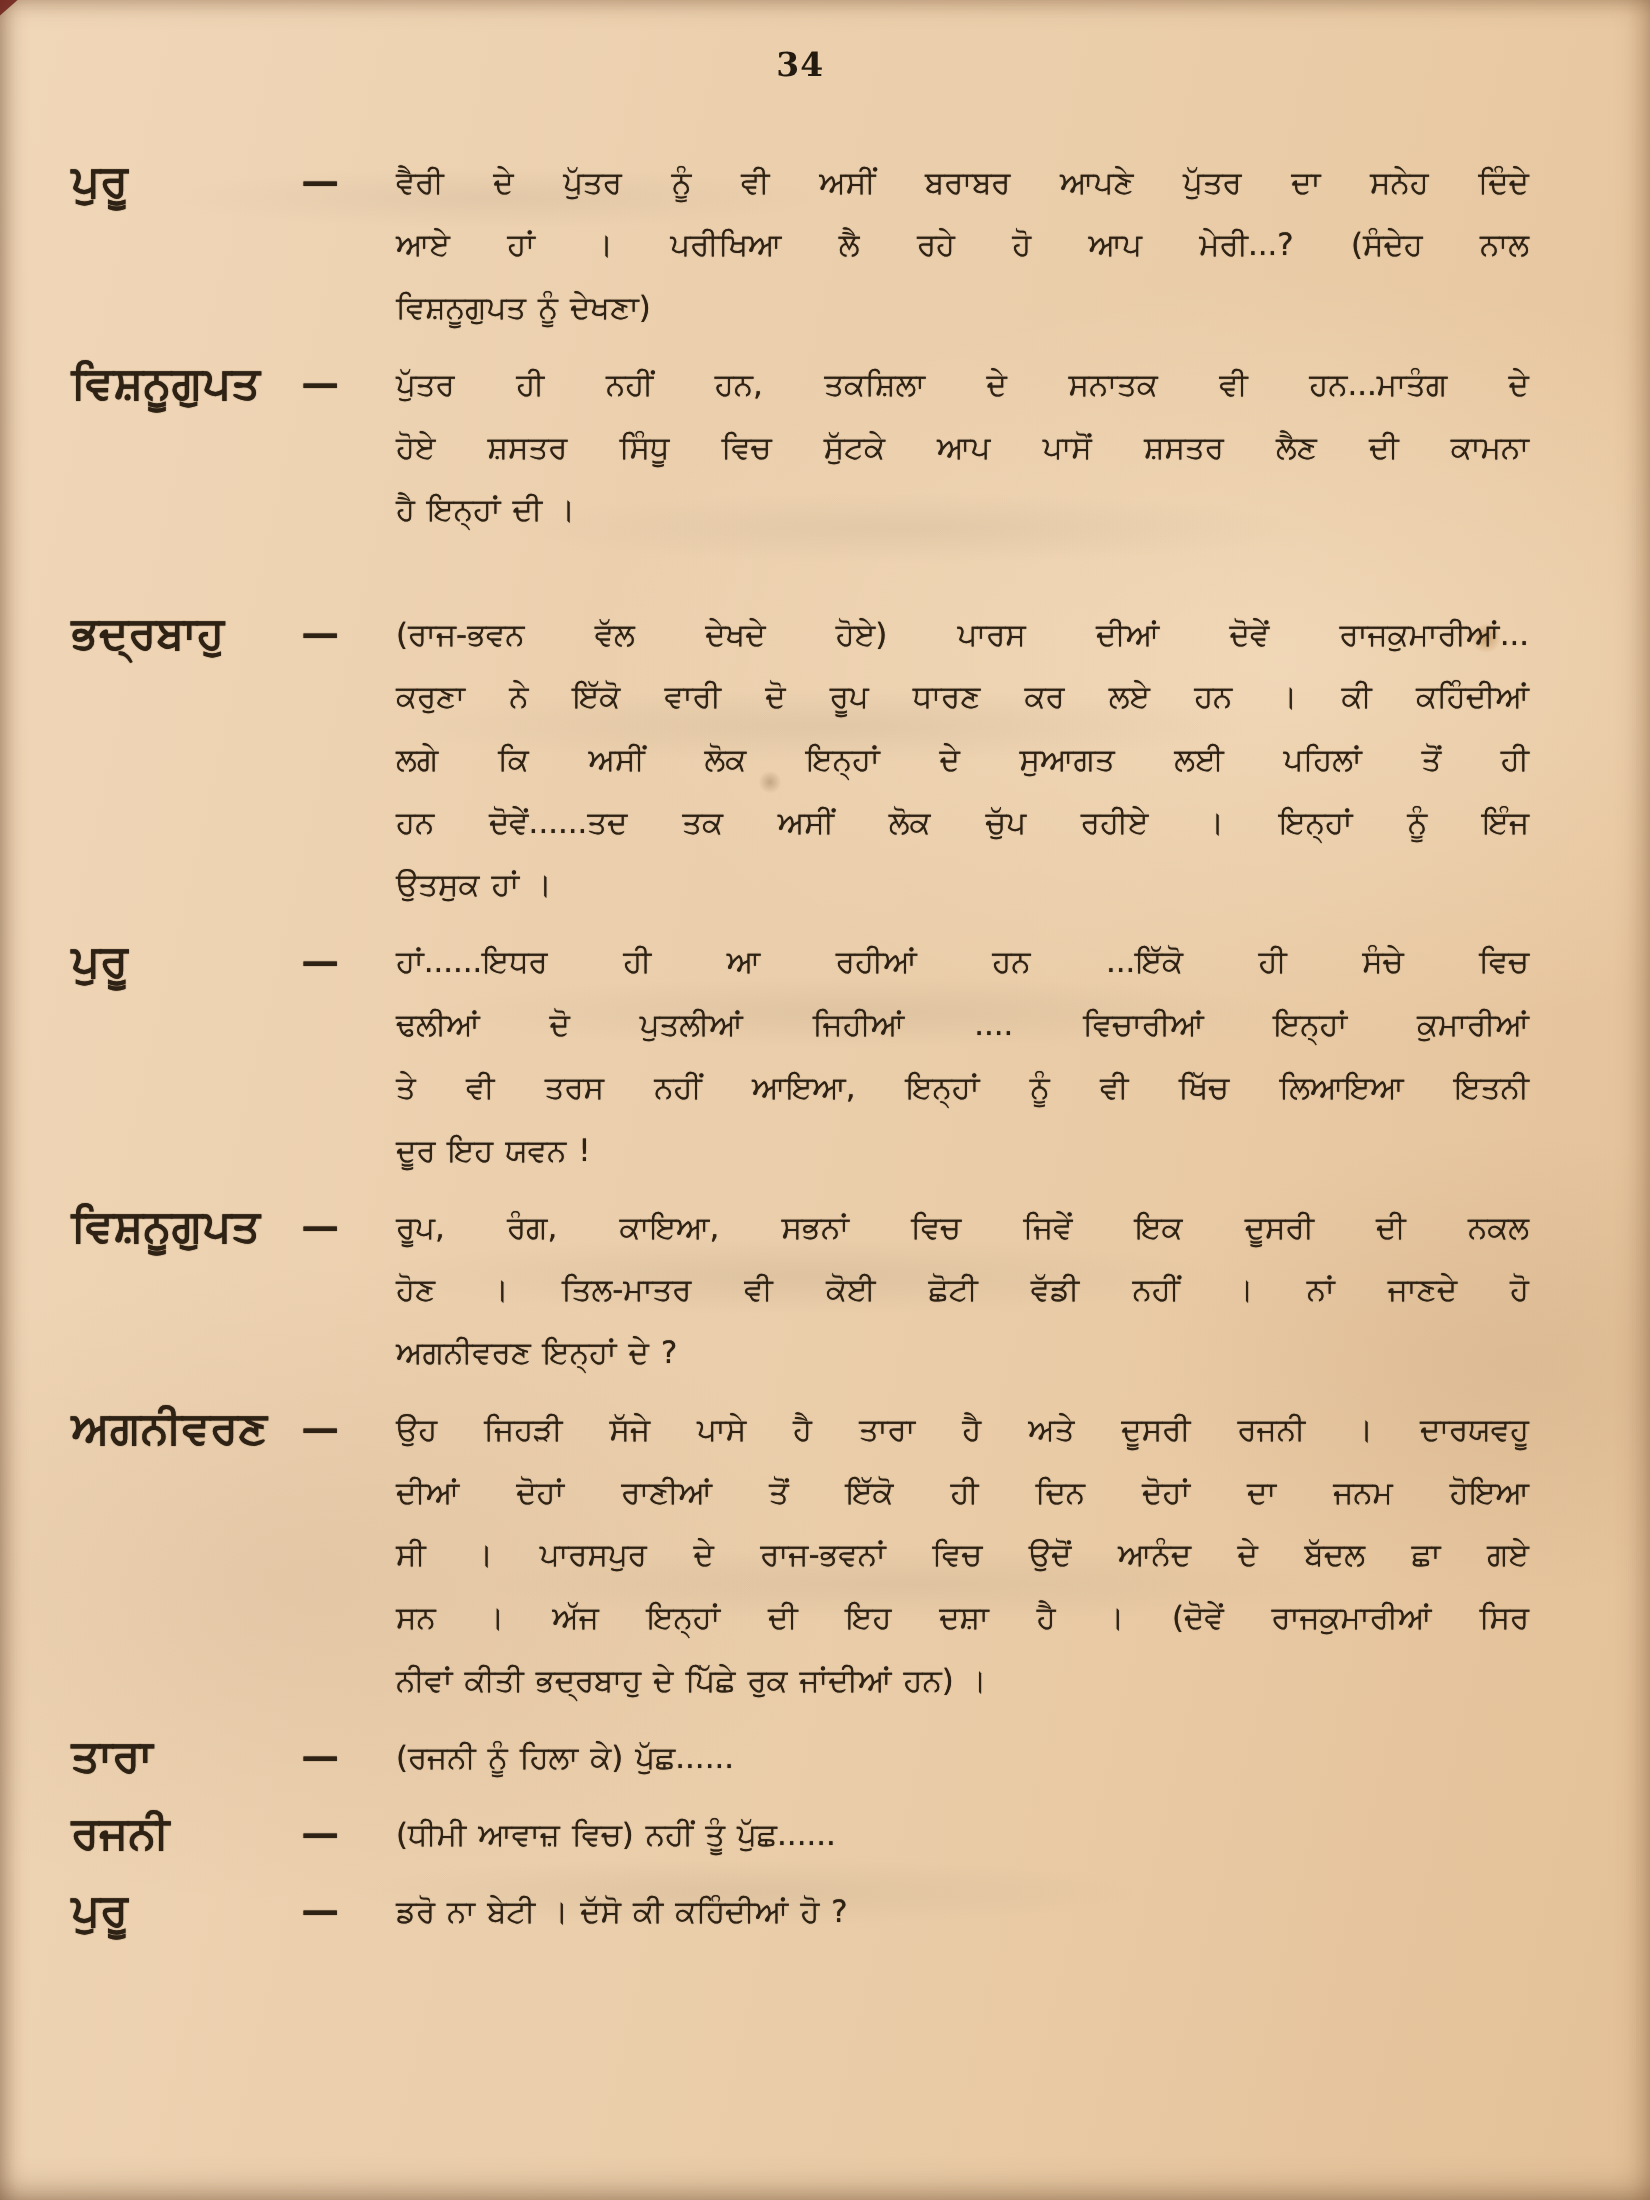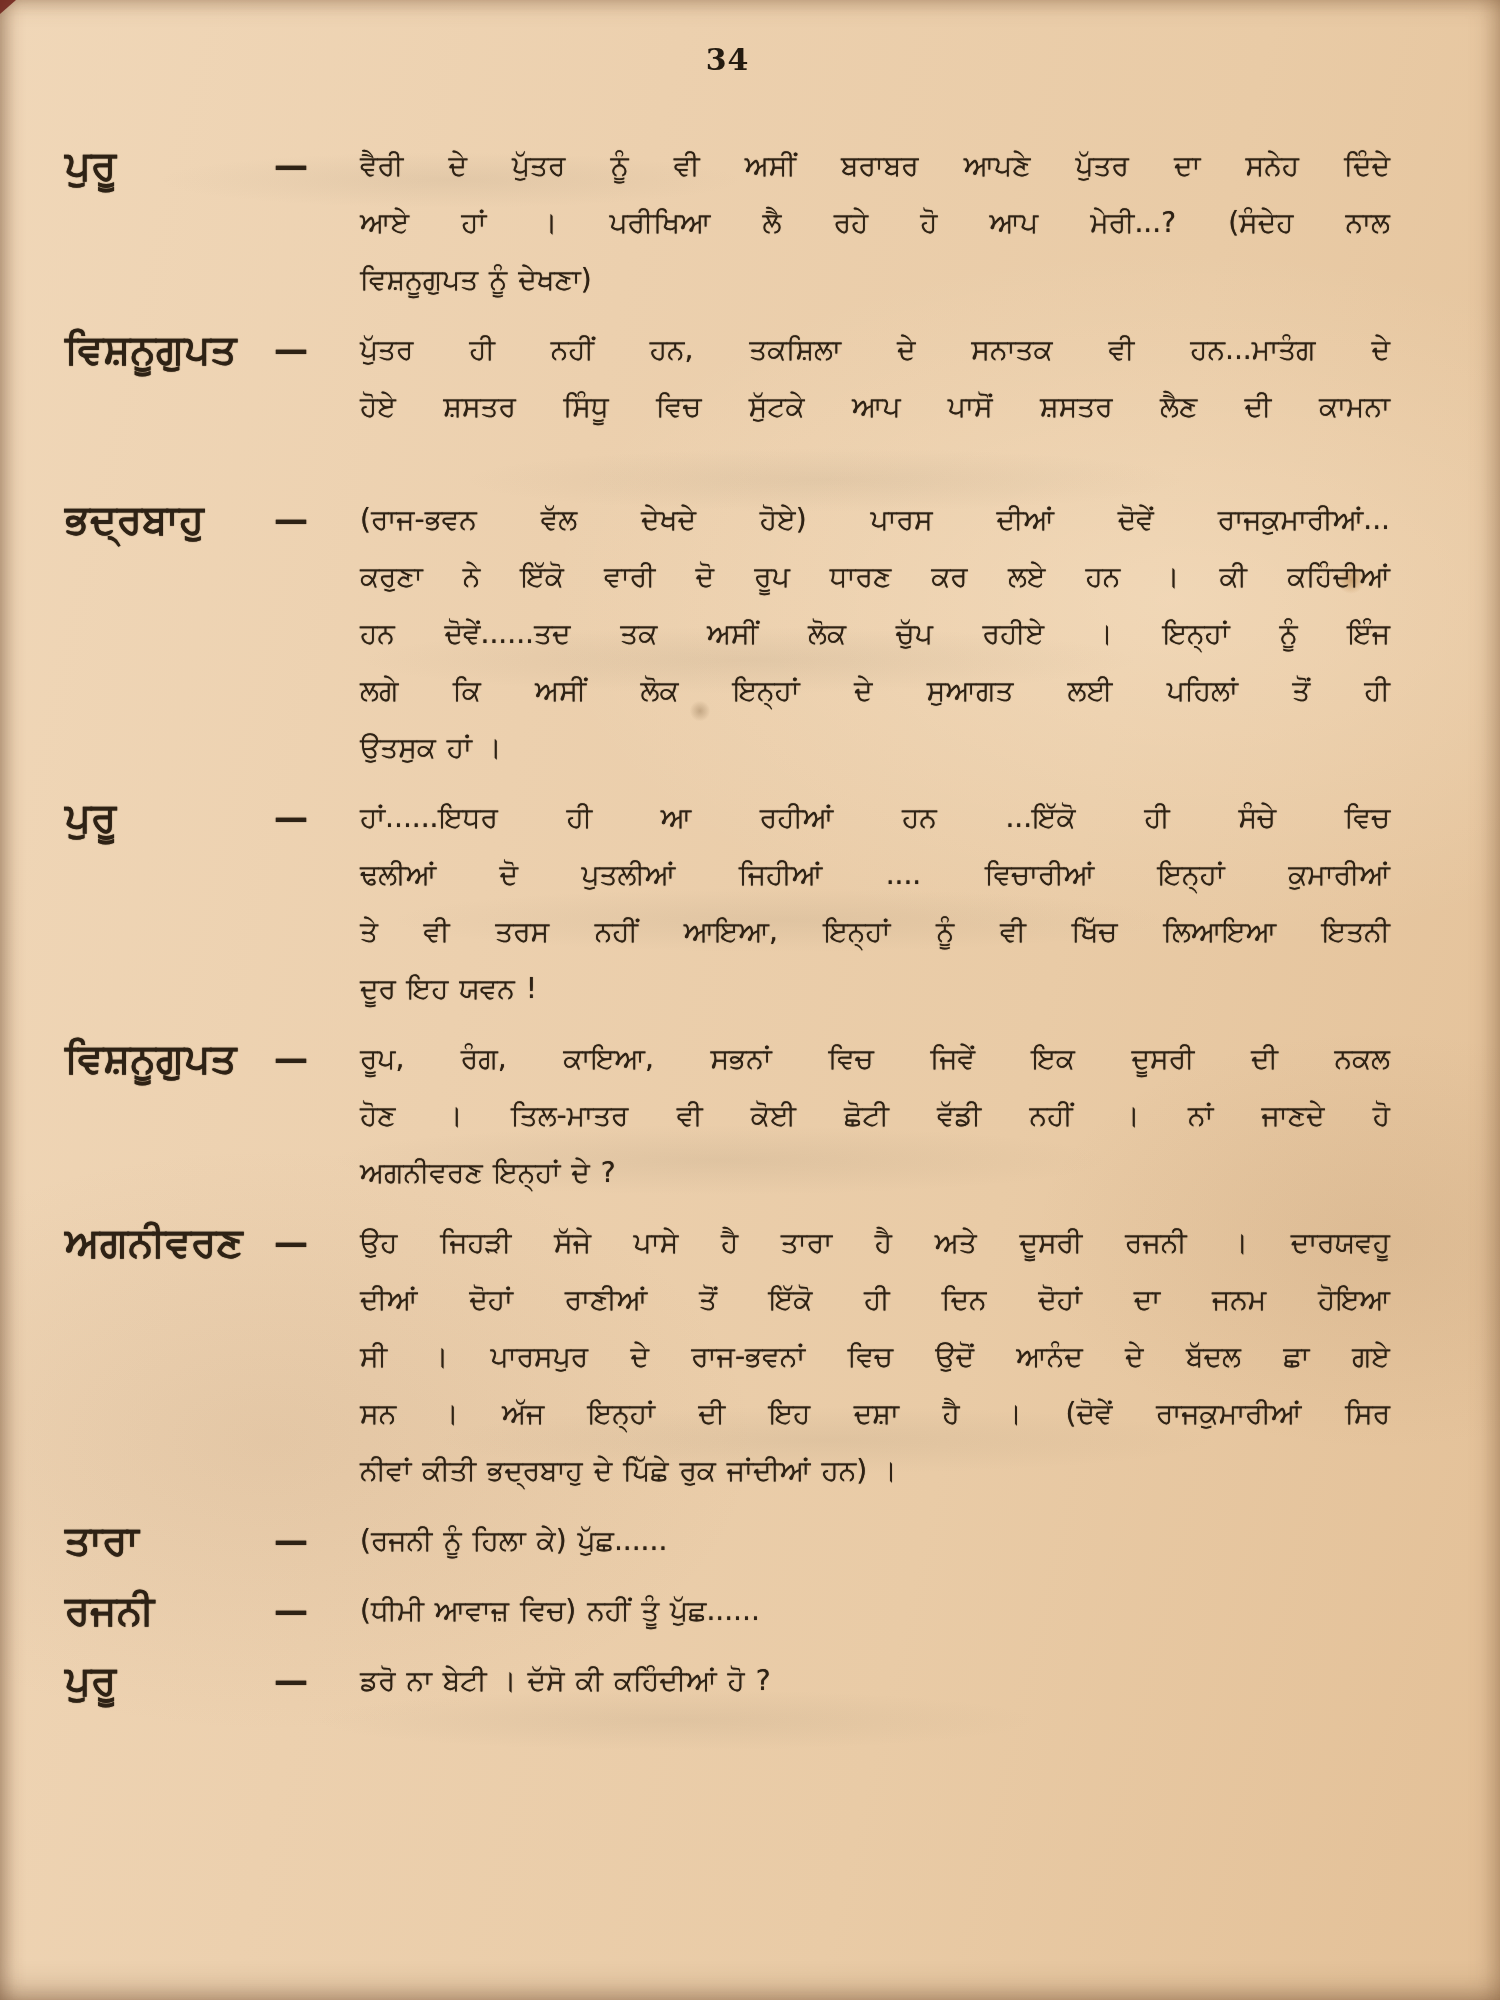"ਹੈ ਇਨ੍ਹਾਂ ਦੀ ।" div.line { html: none -> <div>ਹੈ ਇਨ੍ਹਾਂ ਦੀ ।</div> }
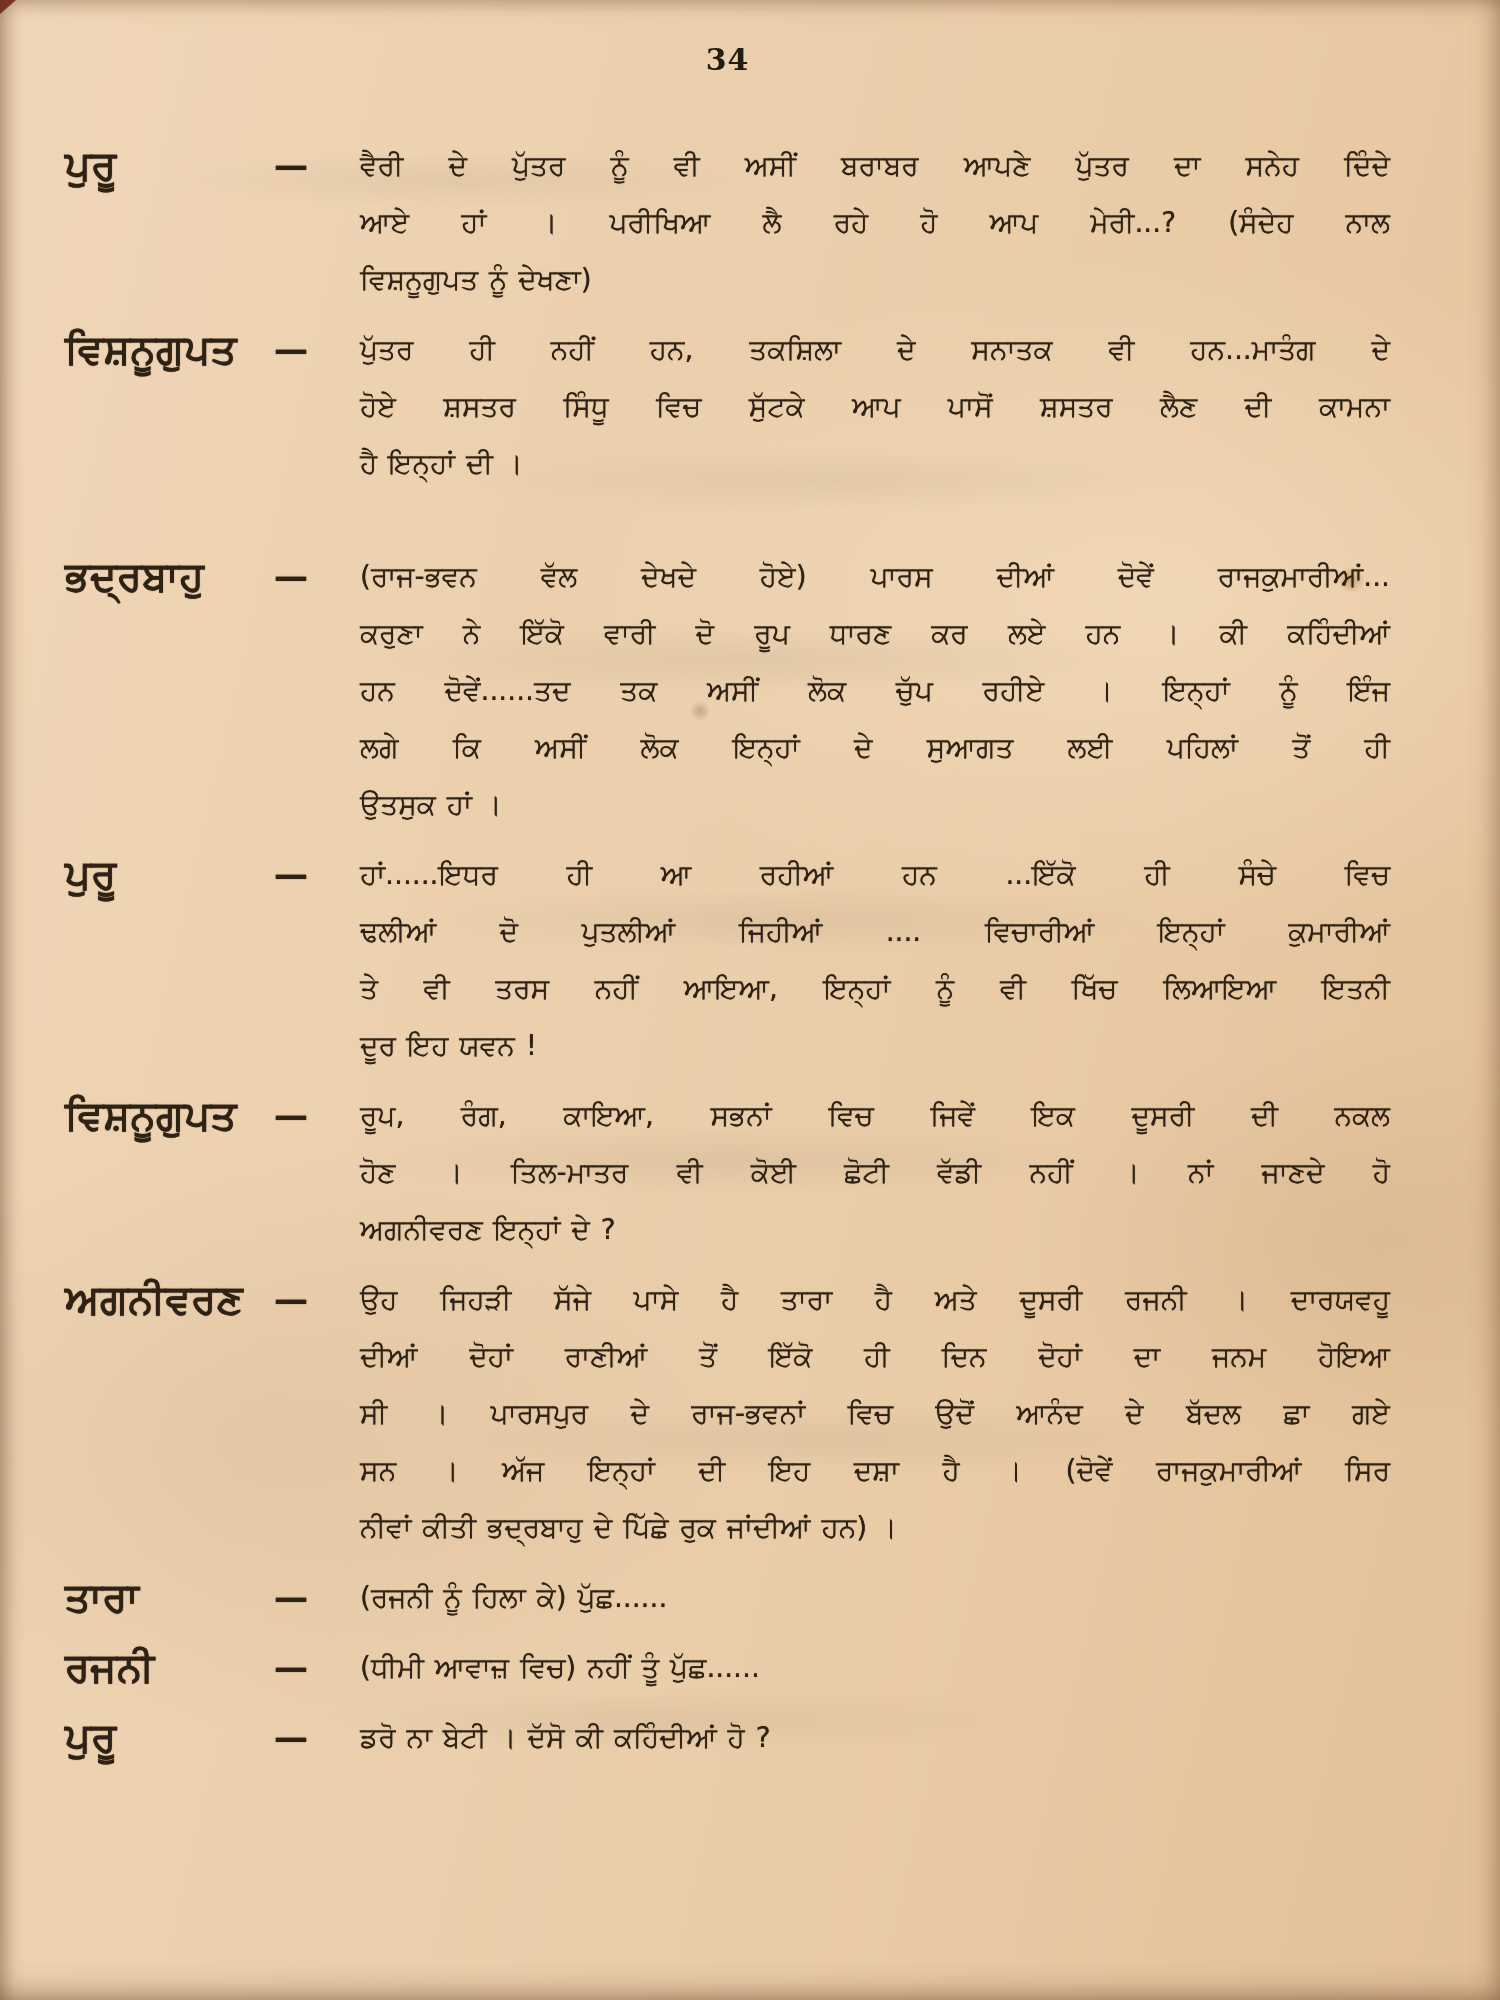"ਹਨ ਦੋਵੇਂ......ਤਦ ਤਕ ਅਸੀਂ ਲੋਕ" div.line { order: before "ਲਗੇ ਕਿ ਅਸੀਂ ਲੋਕ ਇਨ੍ਹਾਂ" -> after "ਲਗੇ ਕਿ ਅਸੀਂ ਲੋਕ ਇਨ੍ਹਾਂ" }
